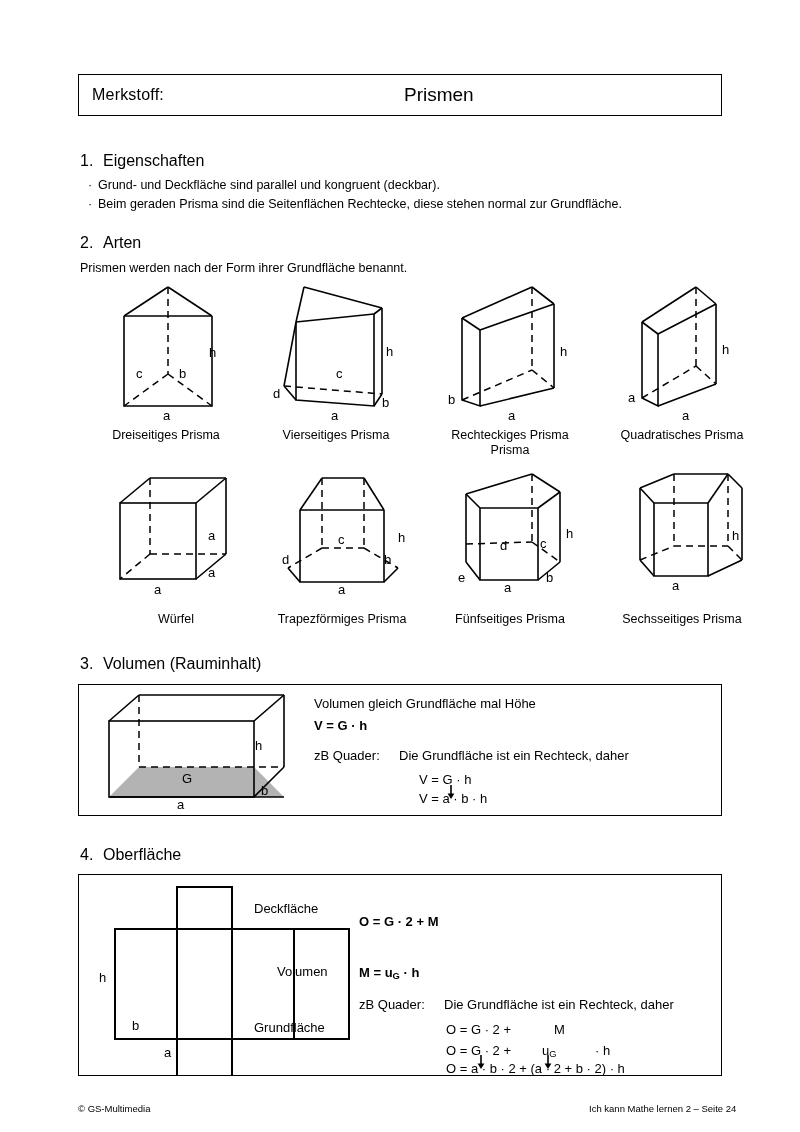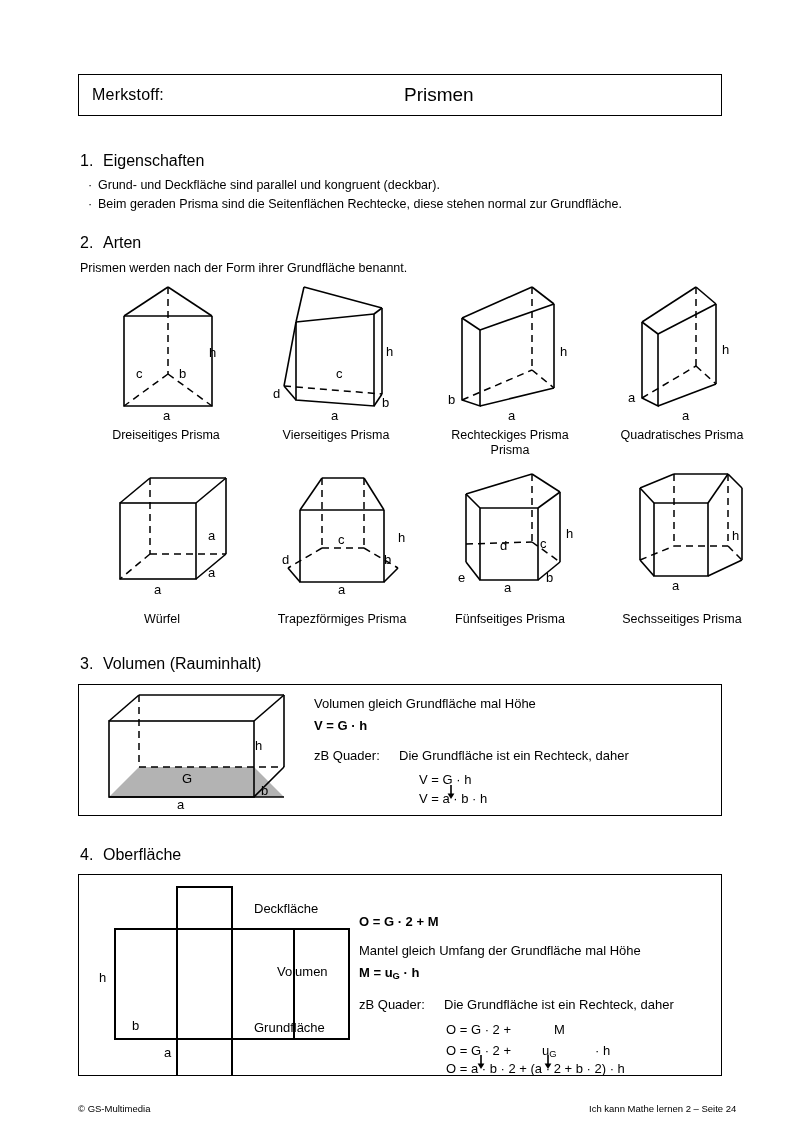"Würfel" div.fig-cap { left: 62px -> 76px }
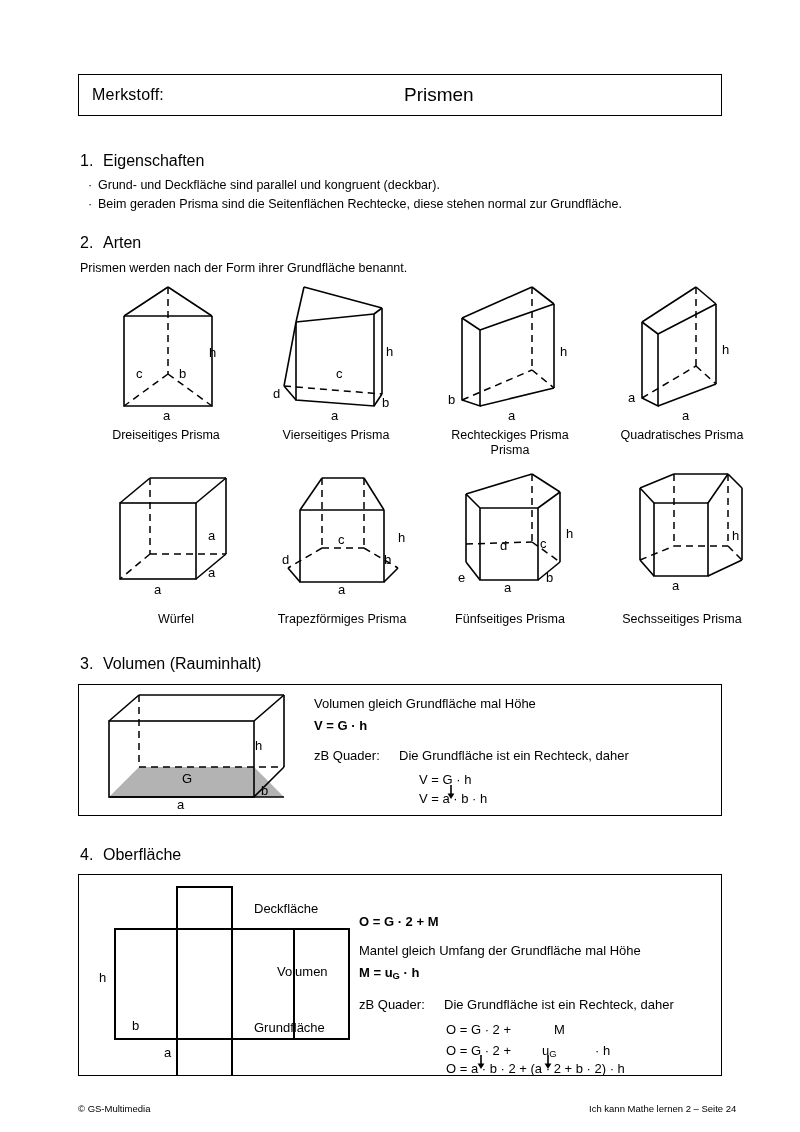"Mantel gleich Umfang der Grundfläche" div.txt { html: <div>Mantel gleich Umfang der Grundfläche mal Höhe</div> -> none }
